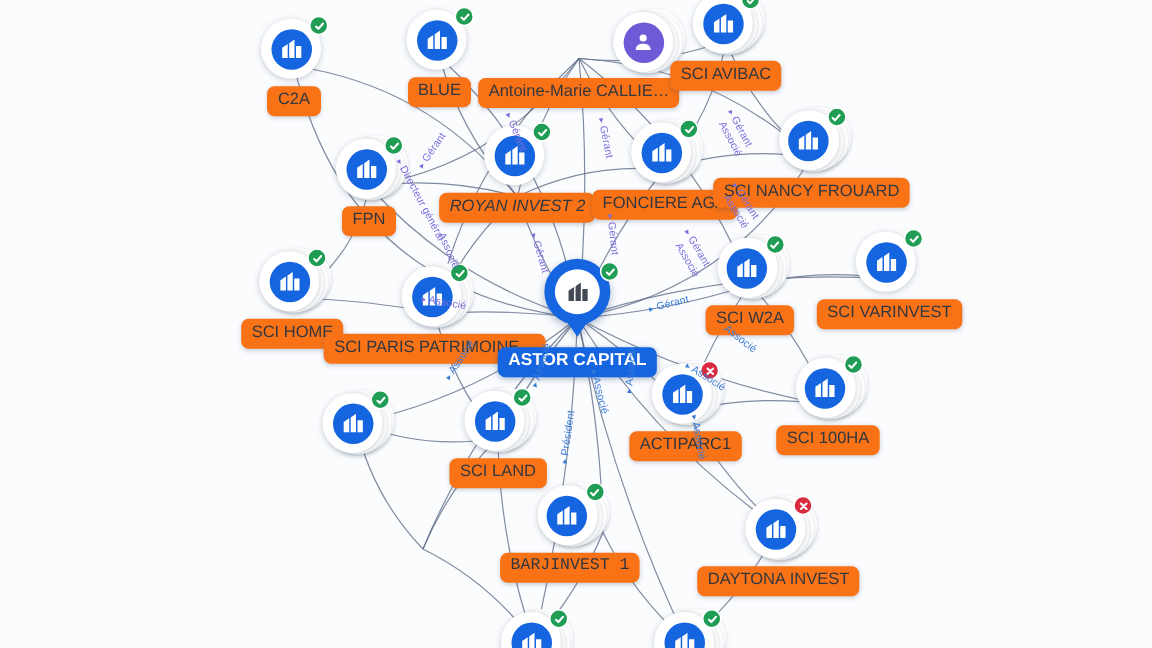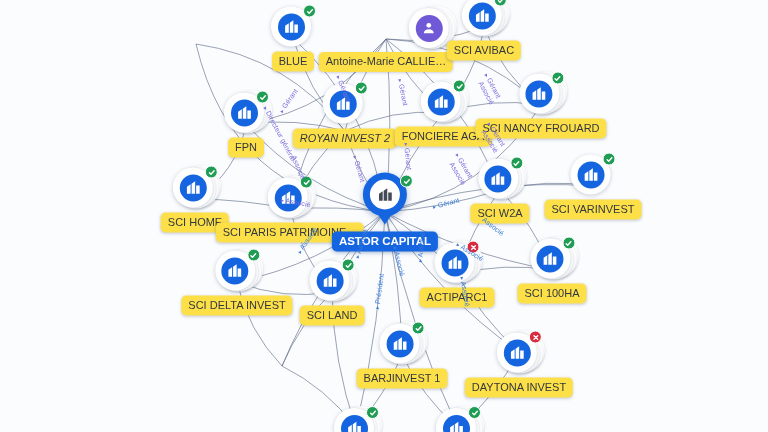"SCI AVIBAC" .nlabel { background: #fde047 -> #f97316 }
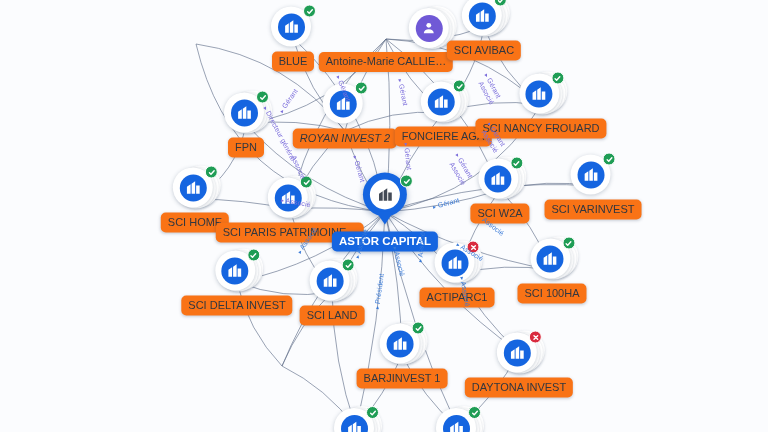"C2A" div.node { html: none -> <div> <div> <div> <div> <svg> <path></path> </svg> </div> </div> <div> <svg> <path></path> </svg> </div> </div> <div>C2A</div> </div> }
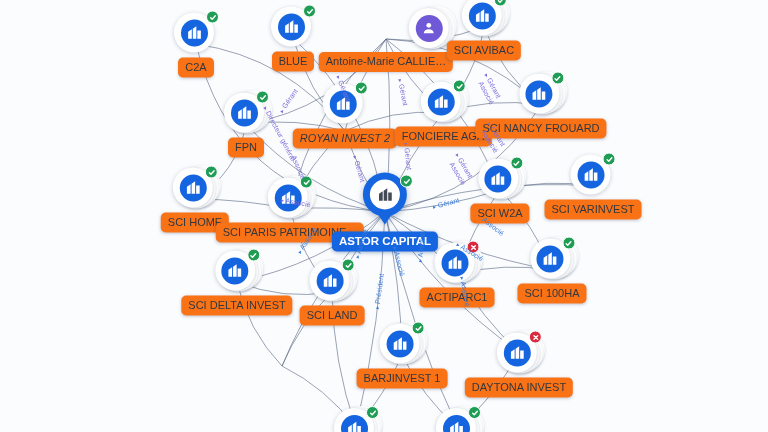"SCI DELTA INVEST" div.nlabel { html: <div>SCI DELTA INVEST</div> -> none }
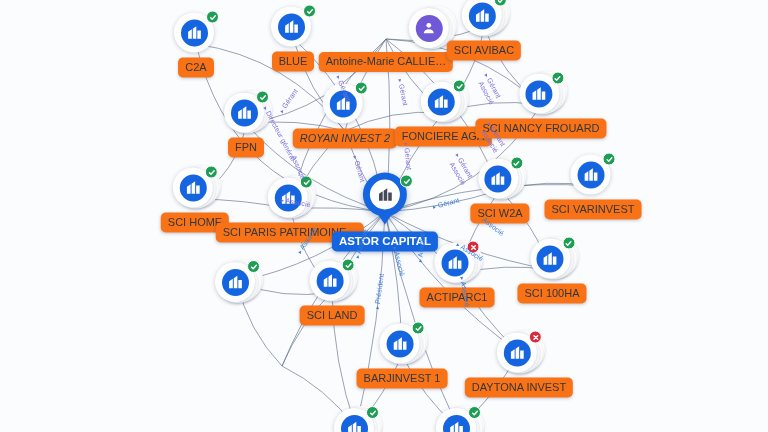"BARJINVEST 1" div.node { font-family: none -> Liberation Mono, monospace; left: 402px -> 380px }
